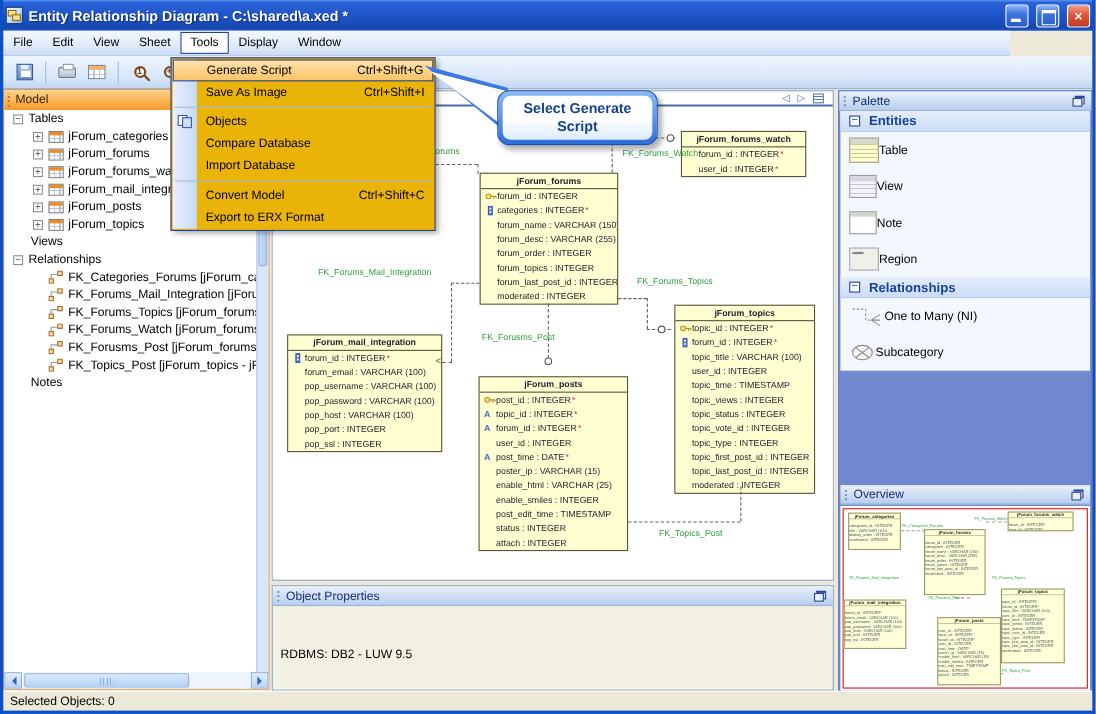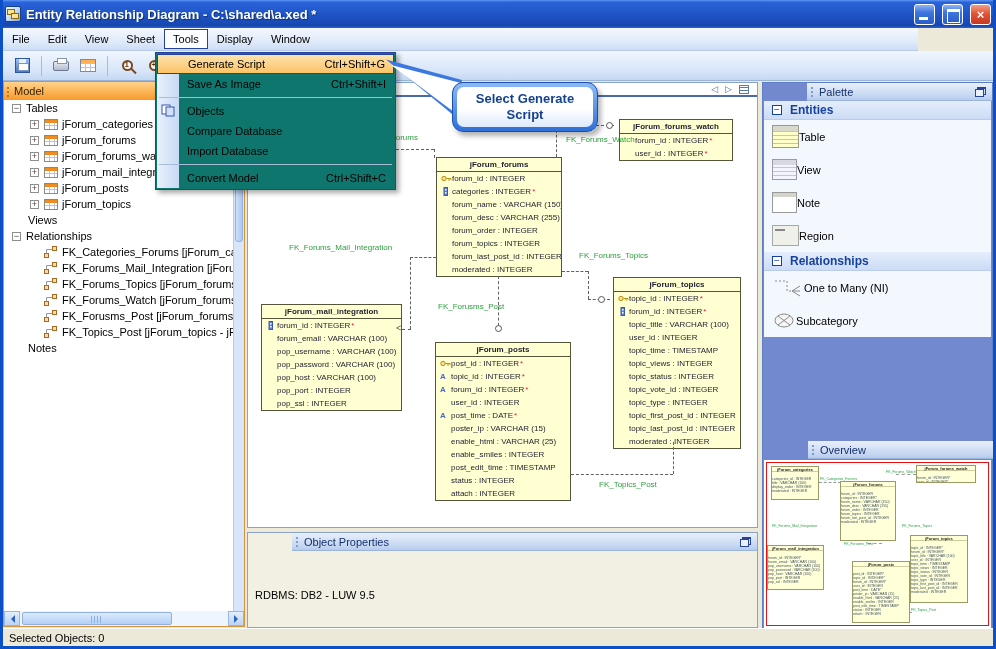"Generate Script" .dropdown { background: #0f766e -> #eab308 }
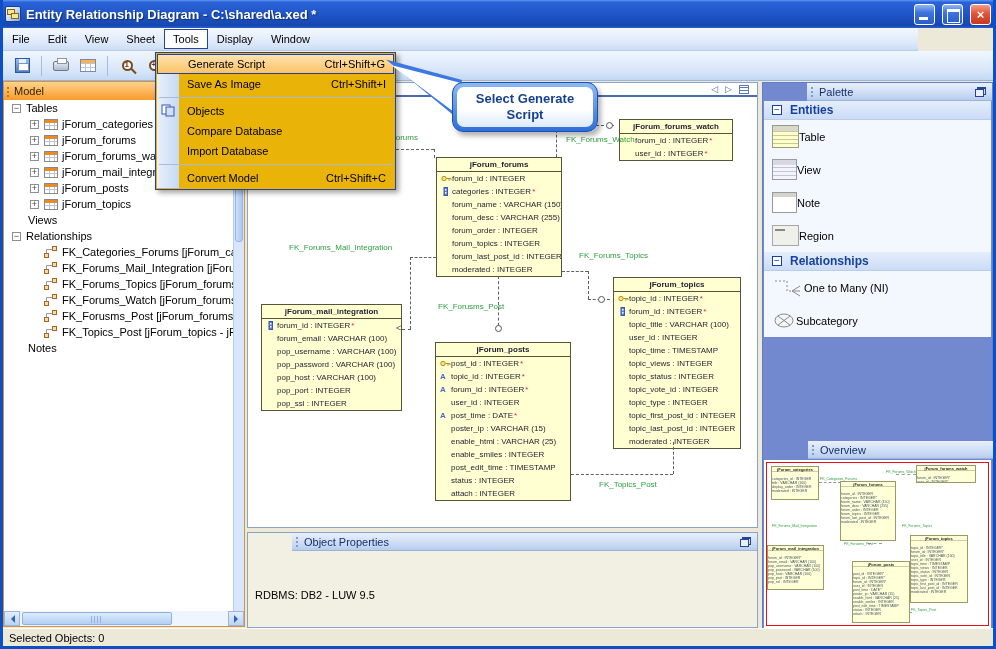"Palette" .panel-header-blue { margin-left: 44px -> none }
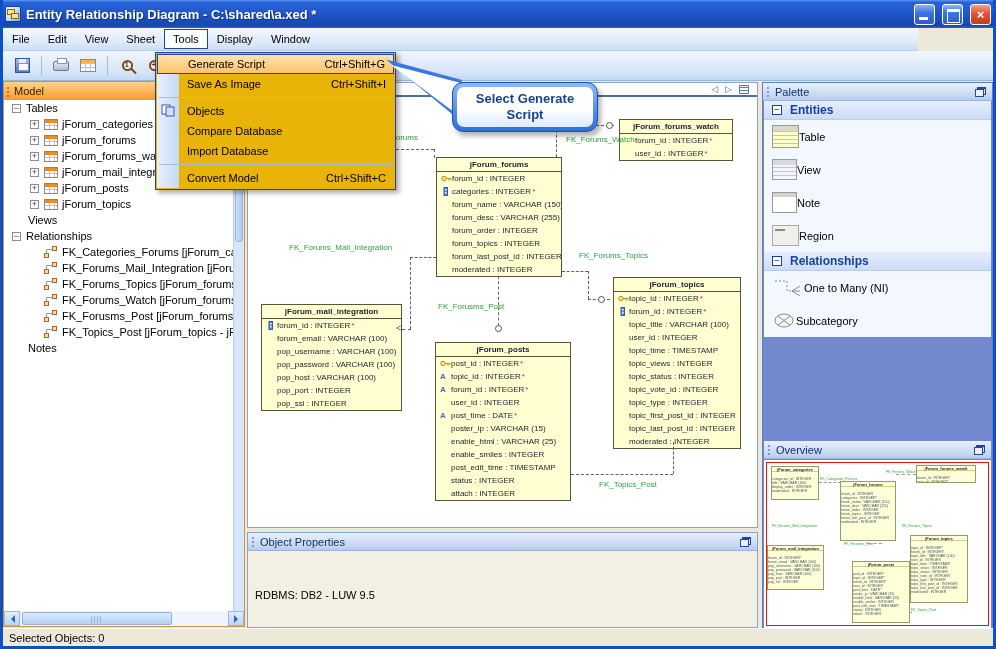"Export to ERX Format" div.menu-row { html: none -> <div> <span>Export to ERX Format</span> </div> }
